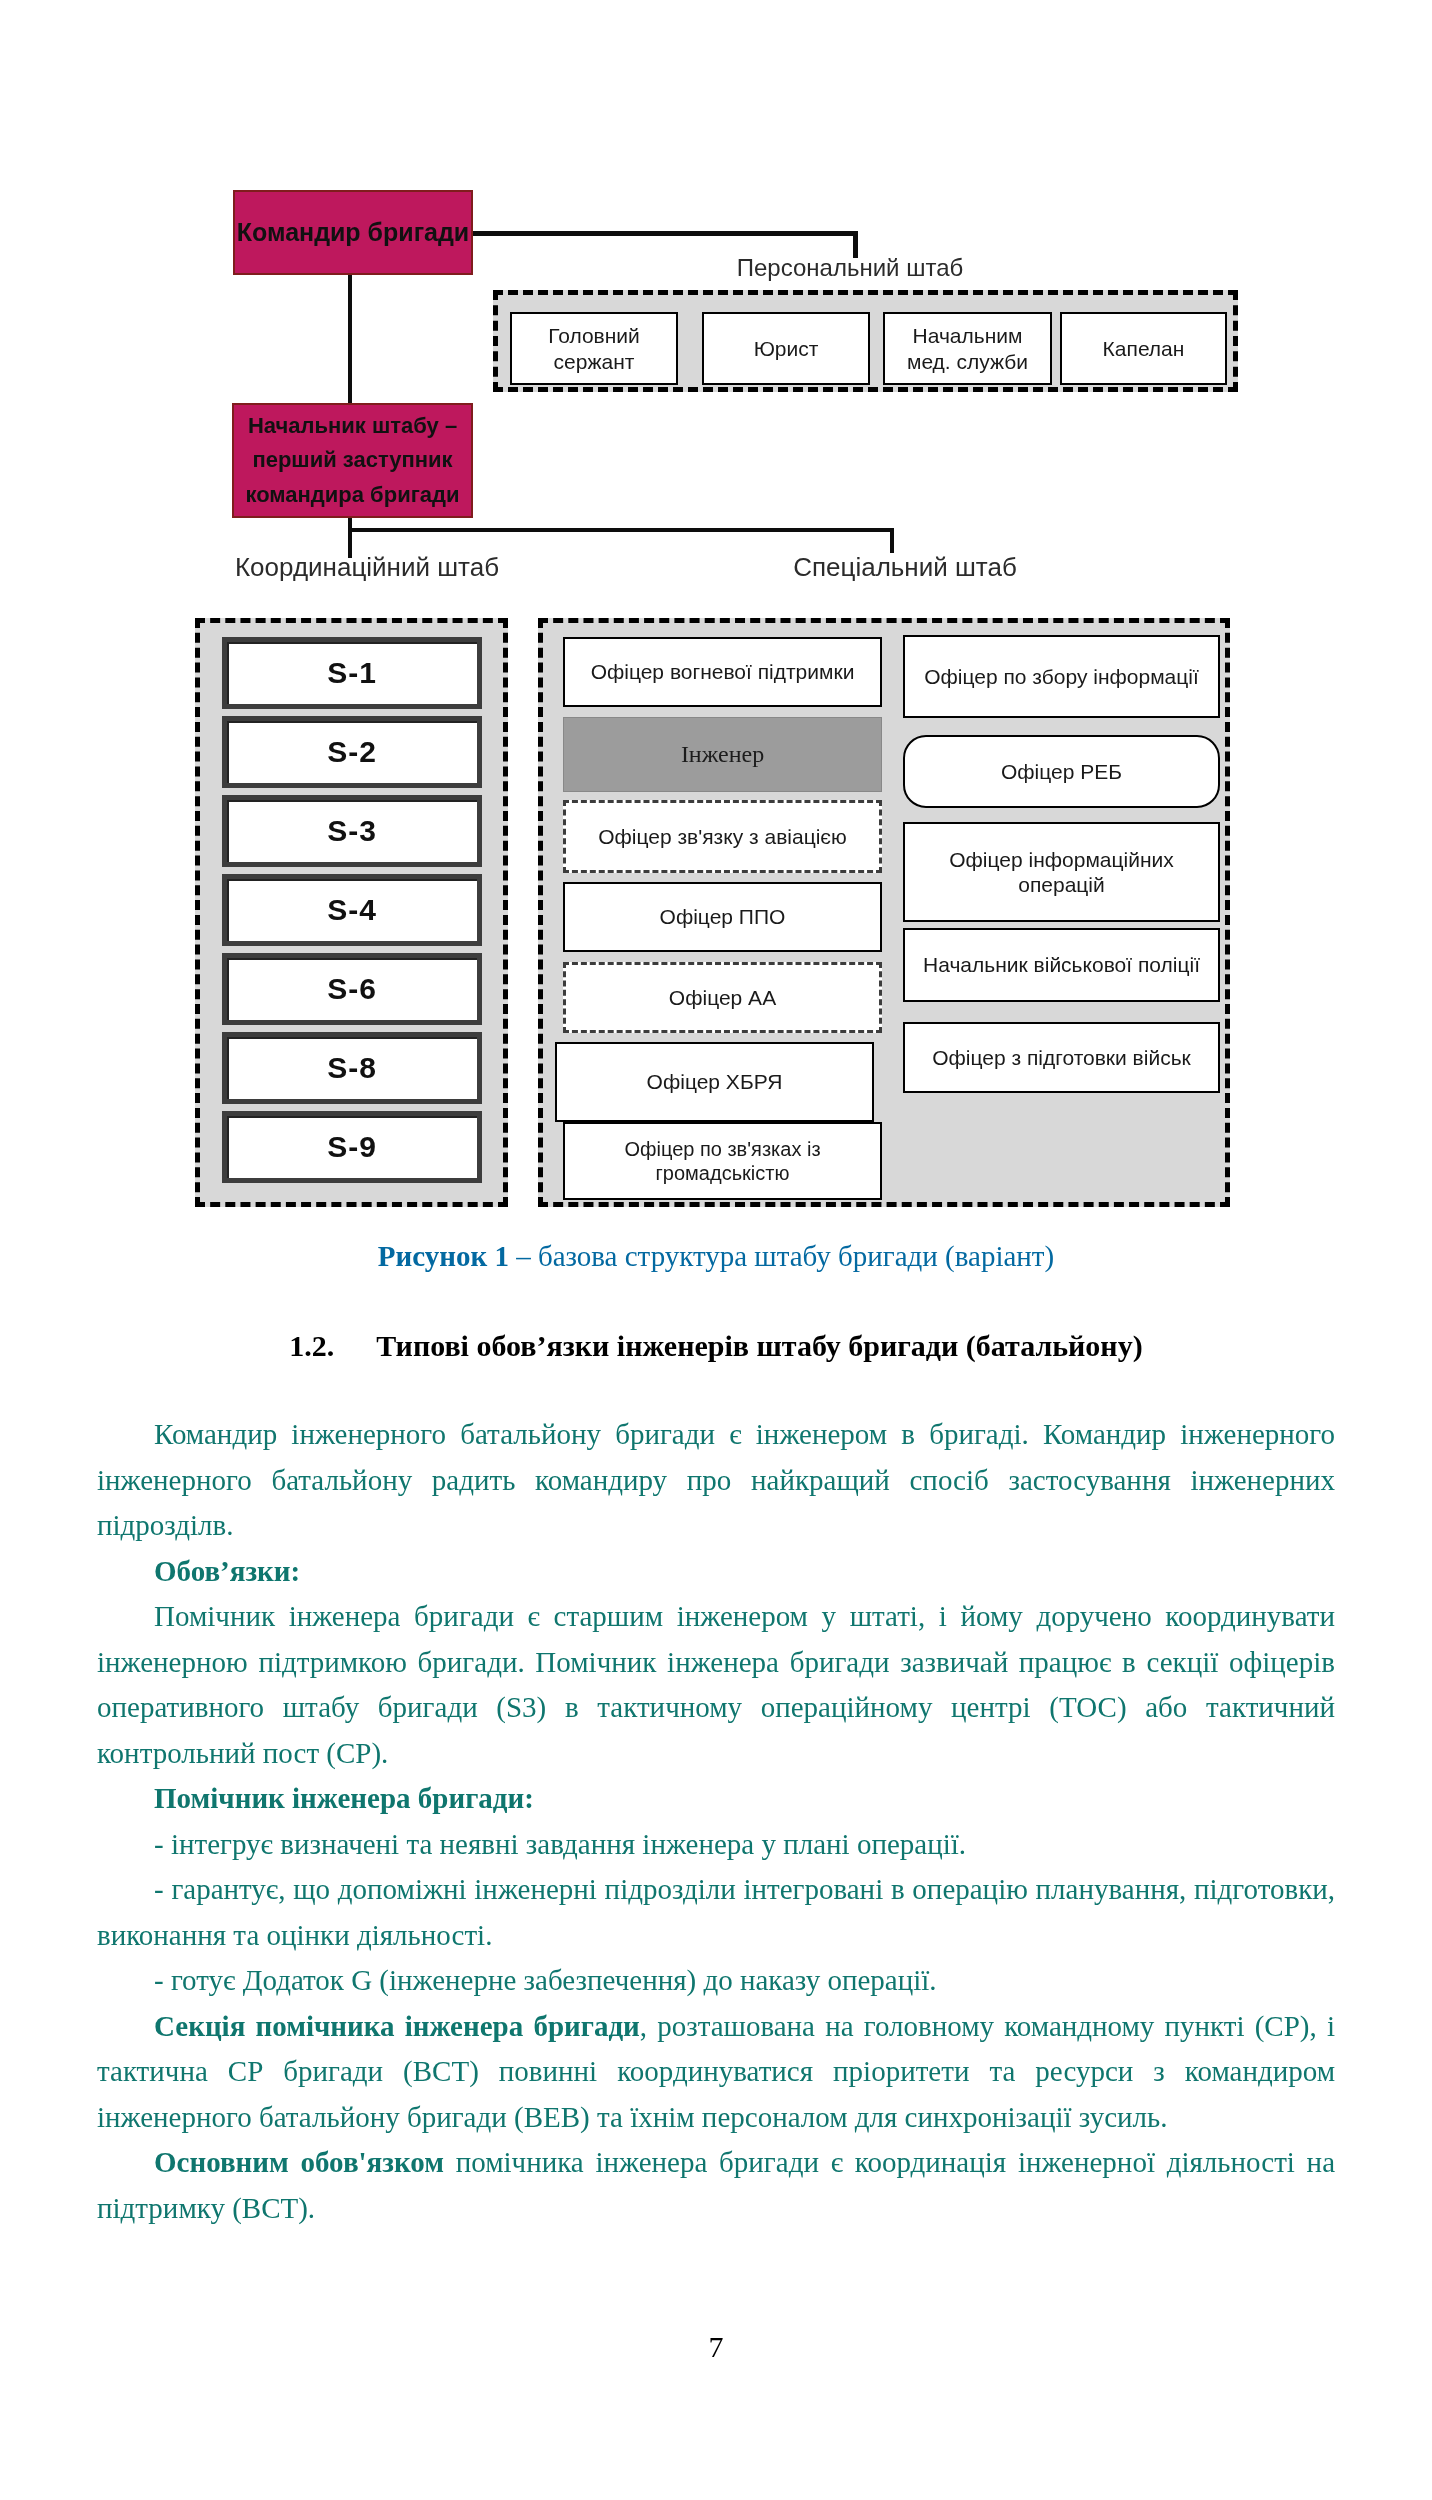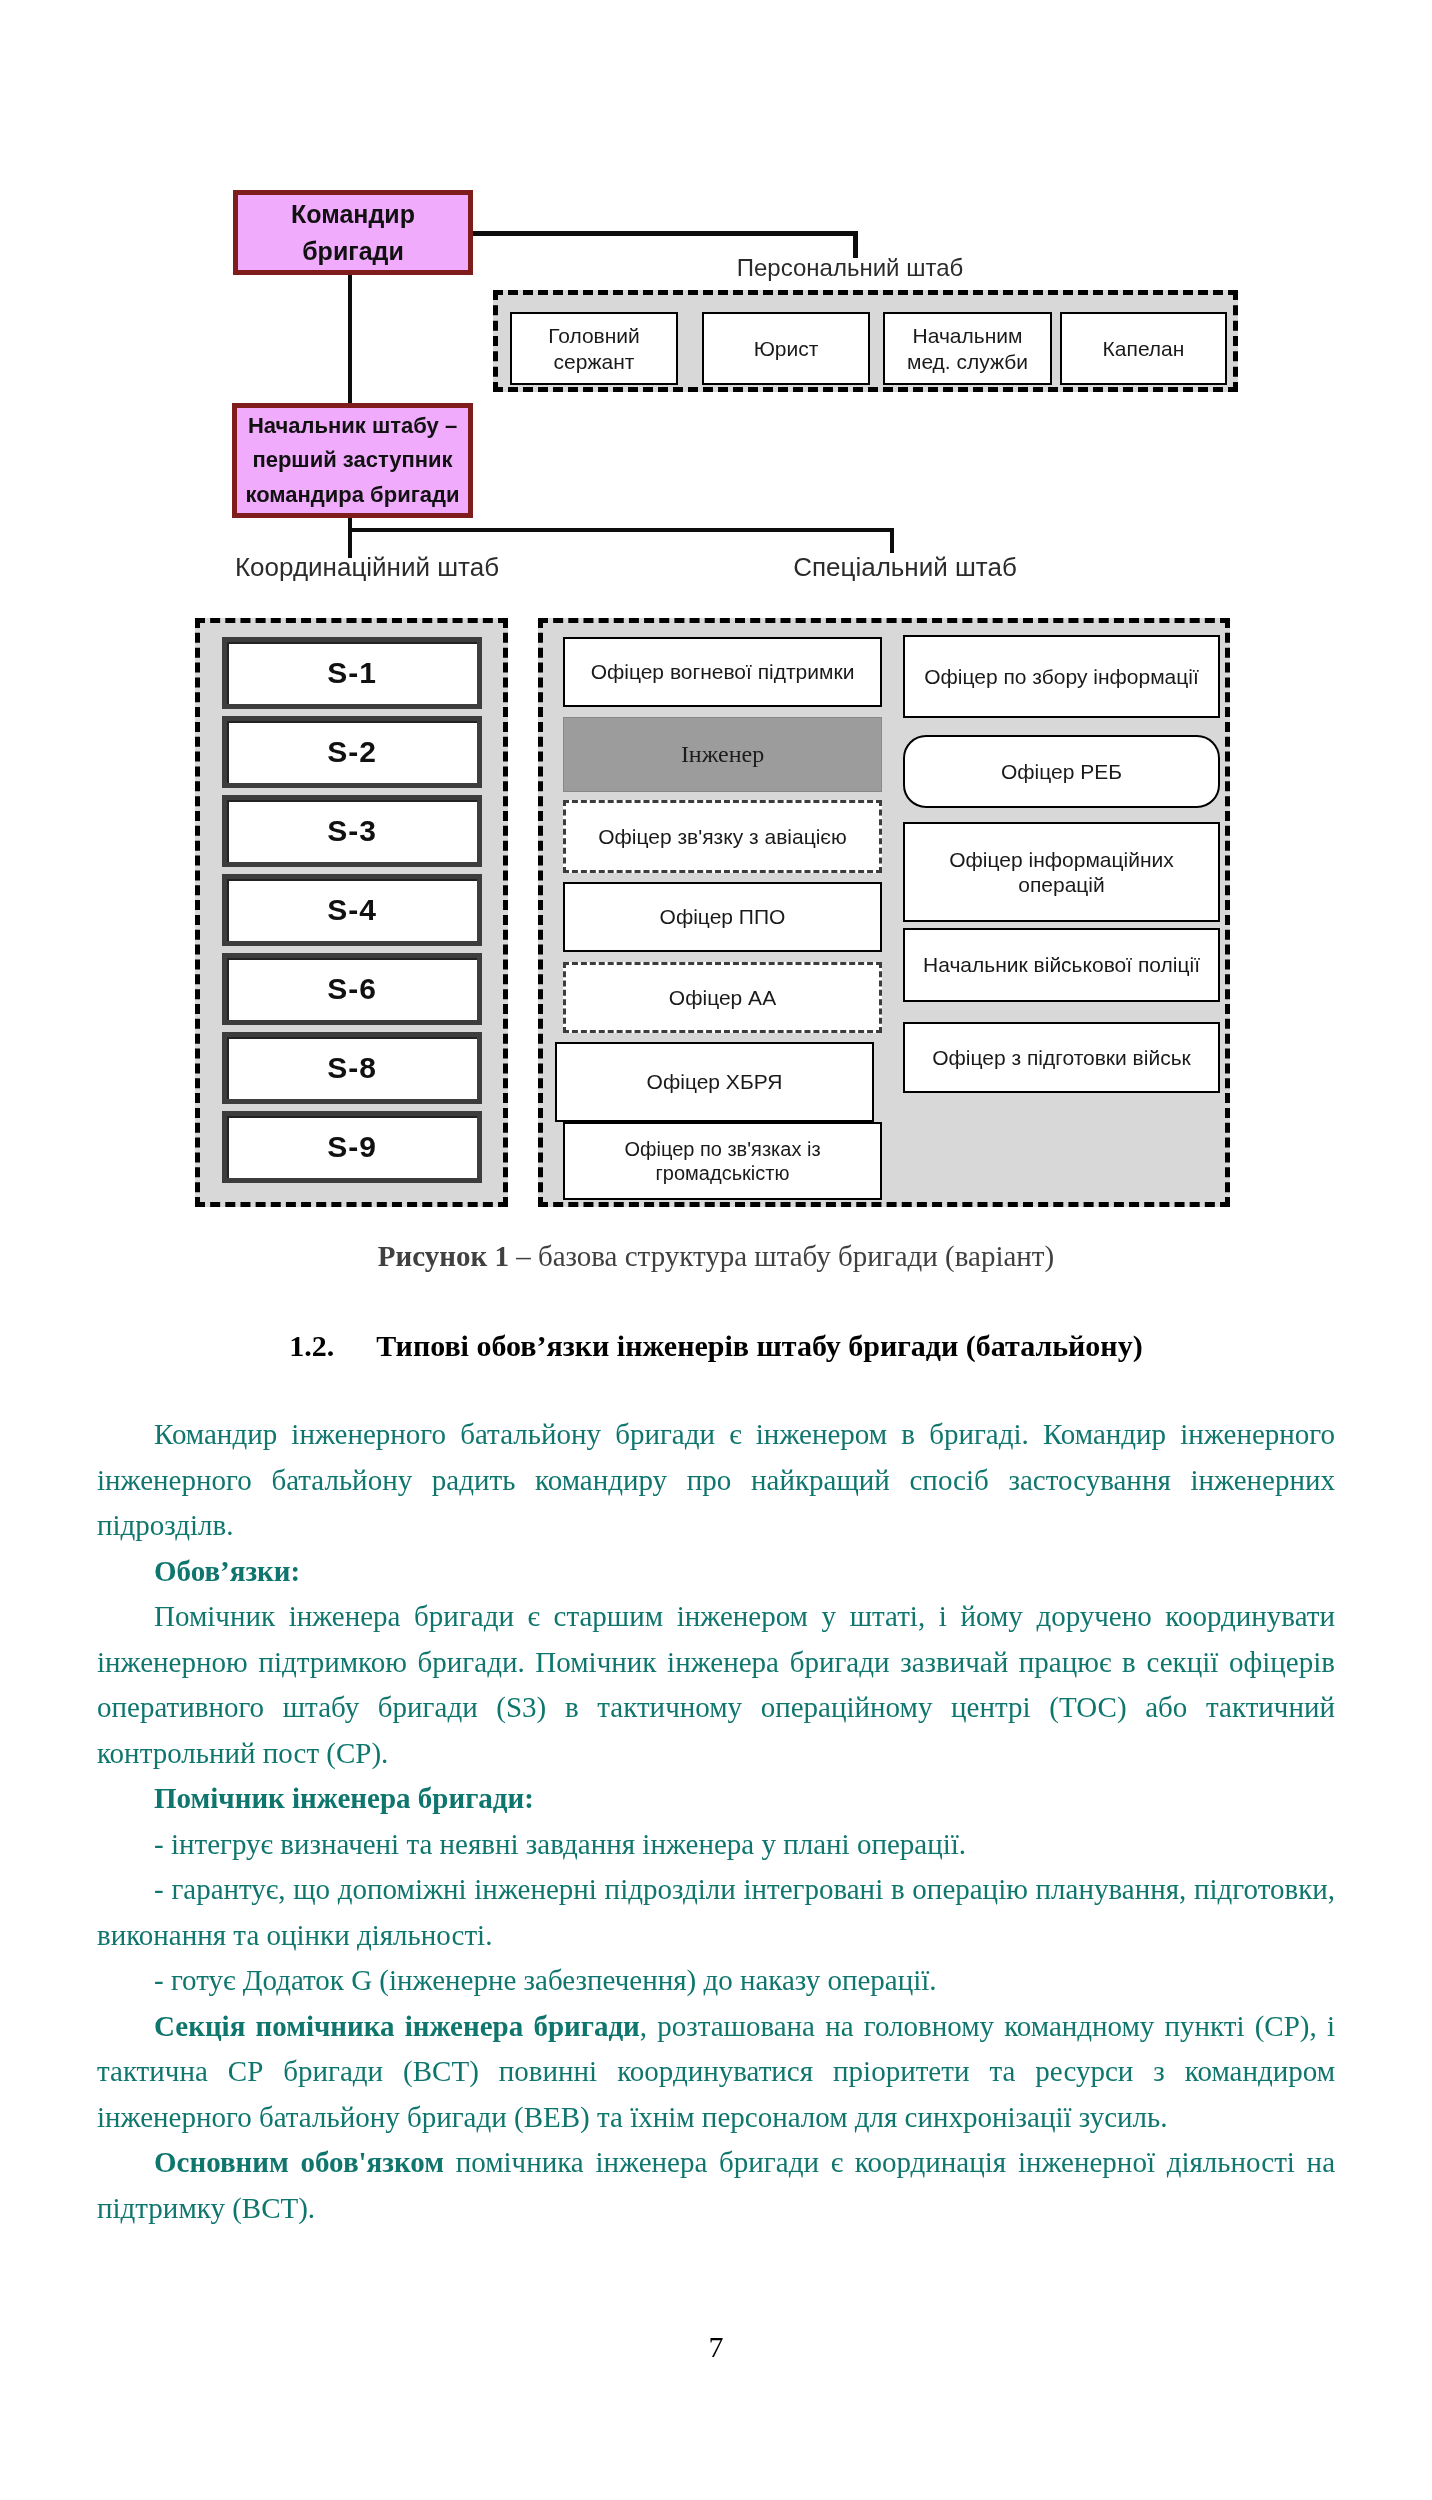"Командир бригади" .node { background: #f0abfc -> #be185d; border: 5px solid #7f1d1d -> 2px solid #7f1d1d }
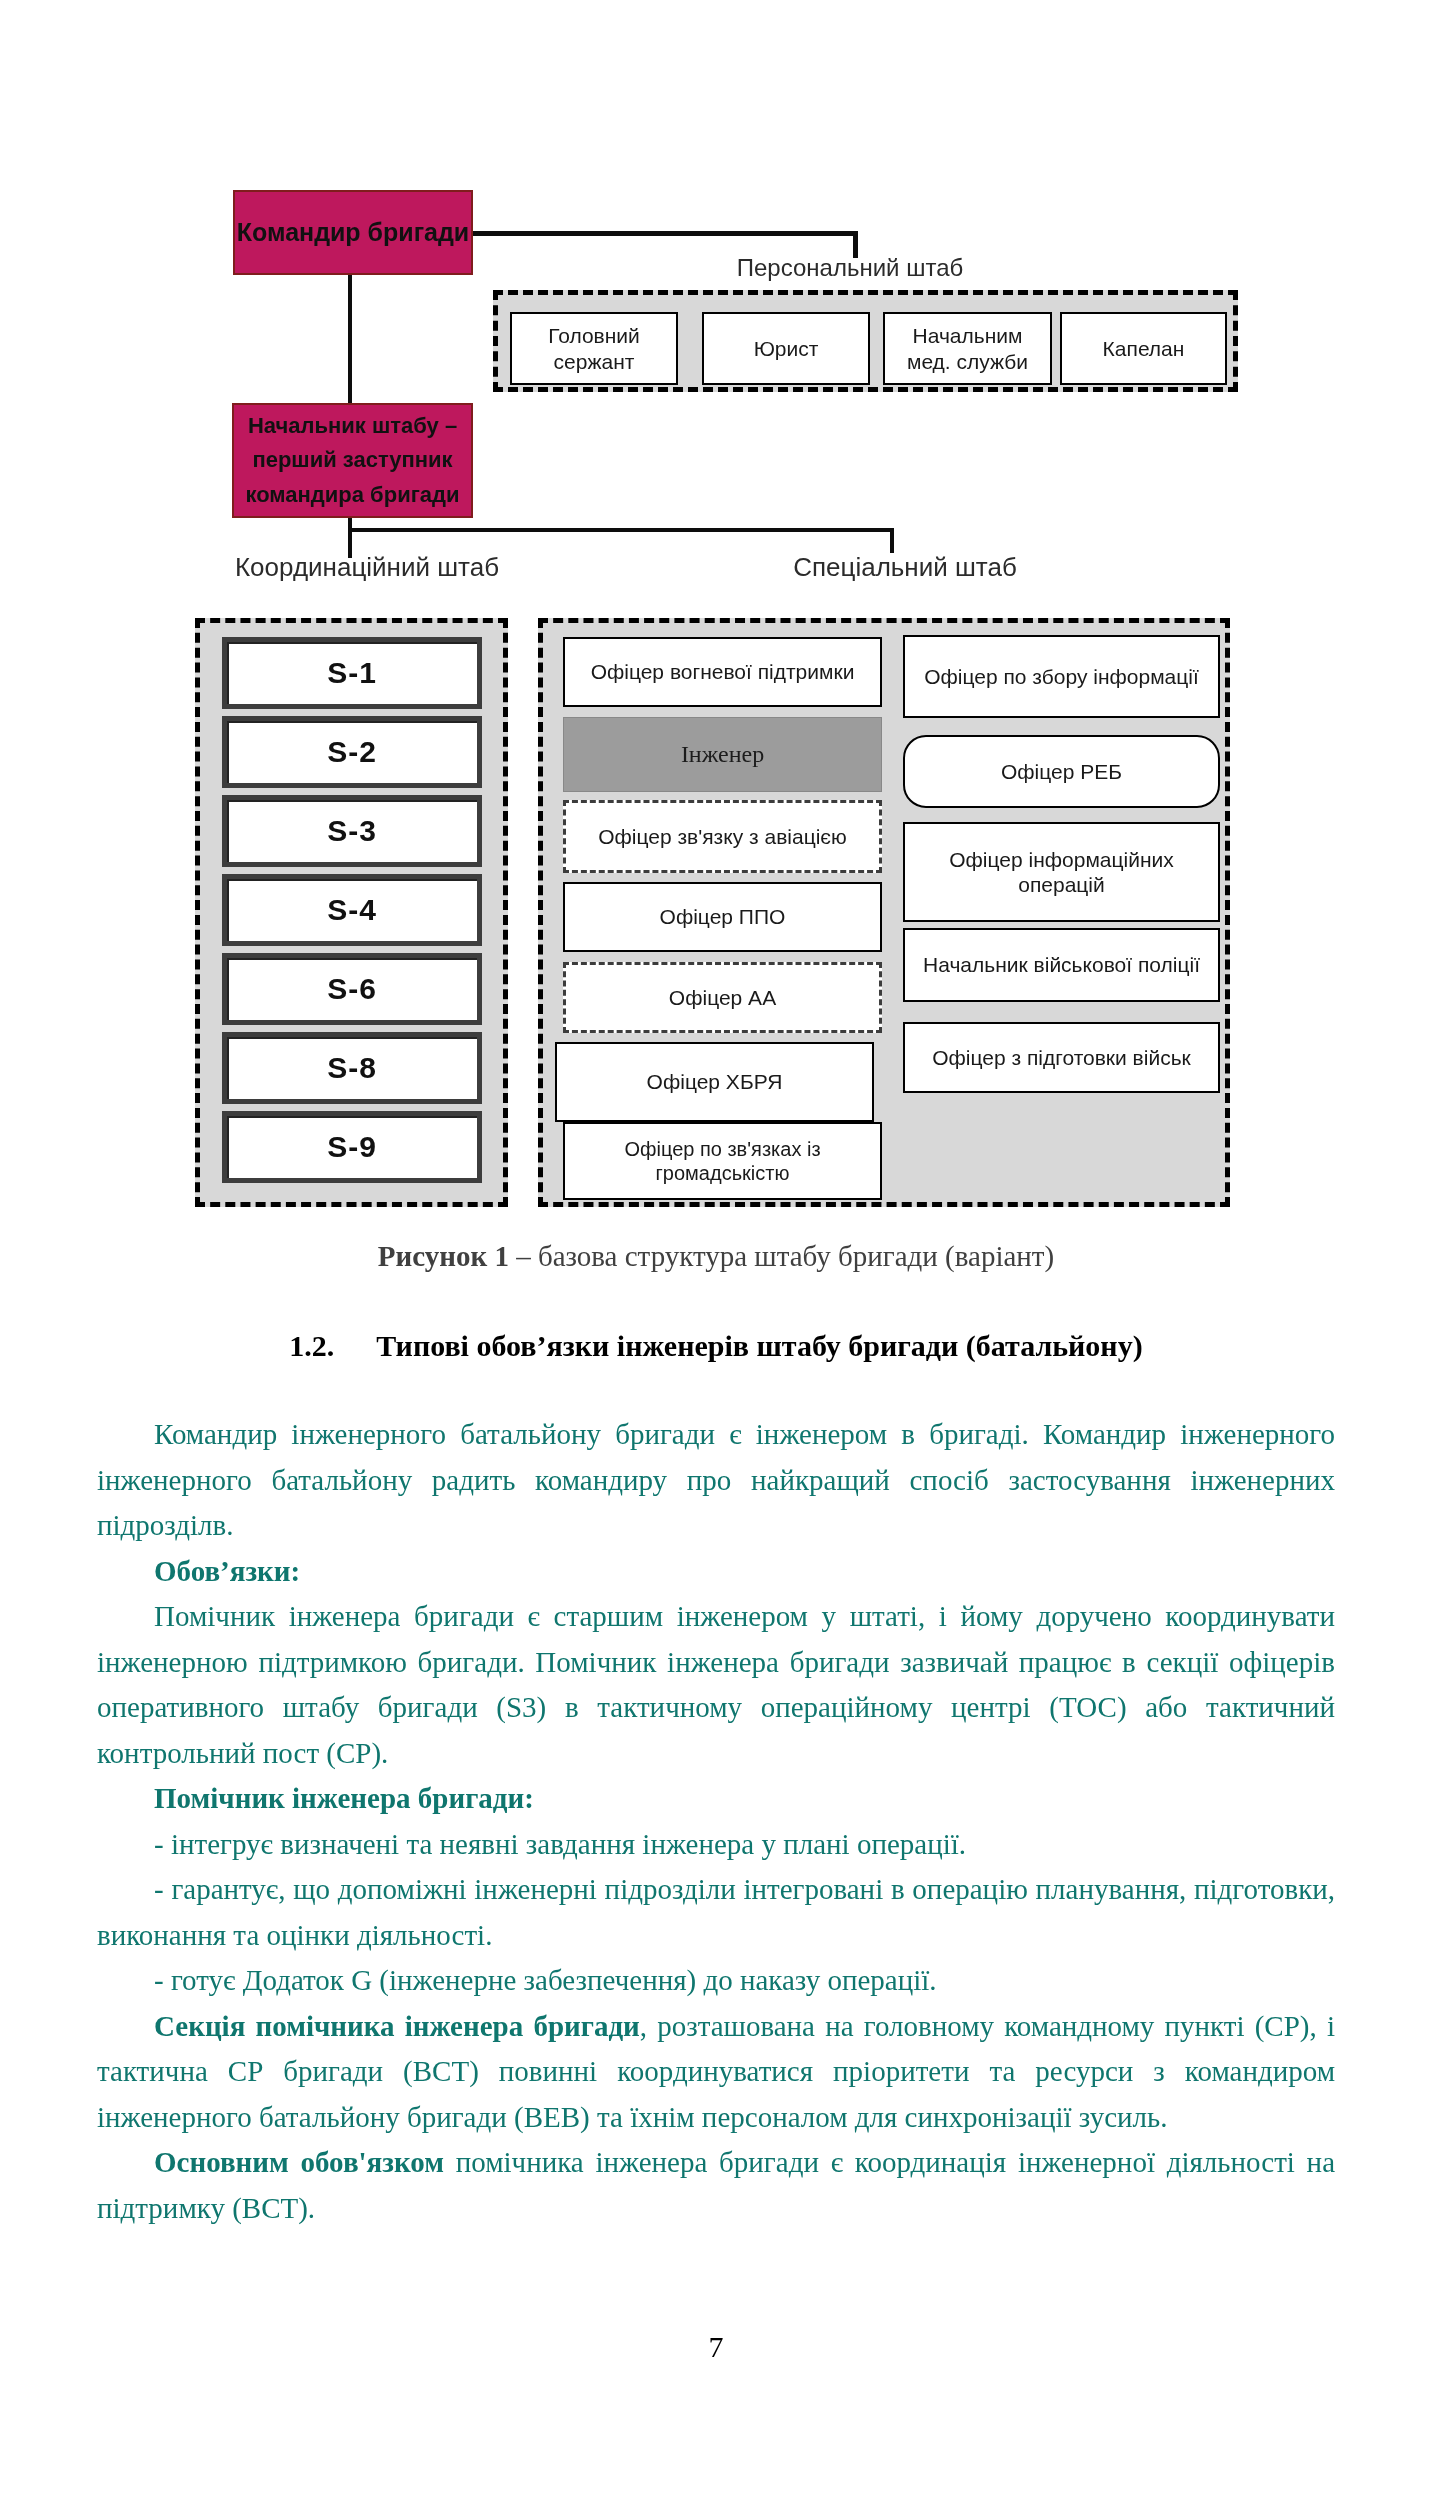"Рисунок 1 – базова структура" .caption { color: #404040 -> #0369a1 }
